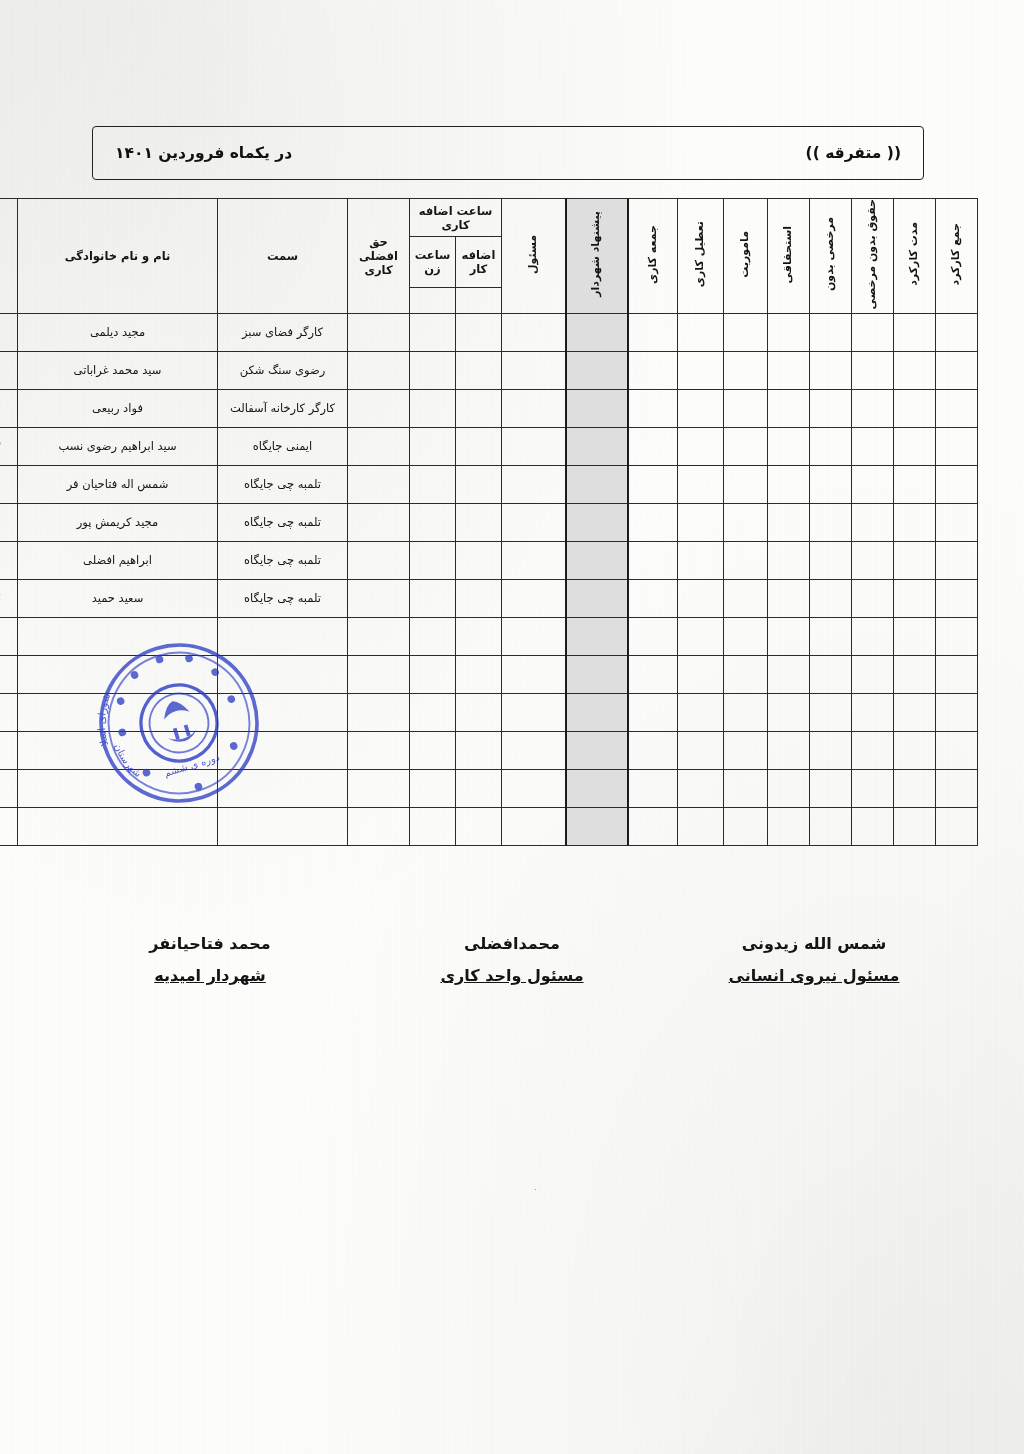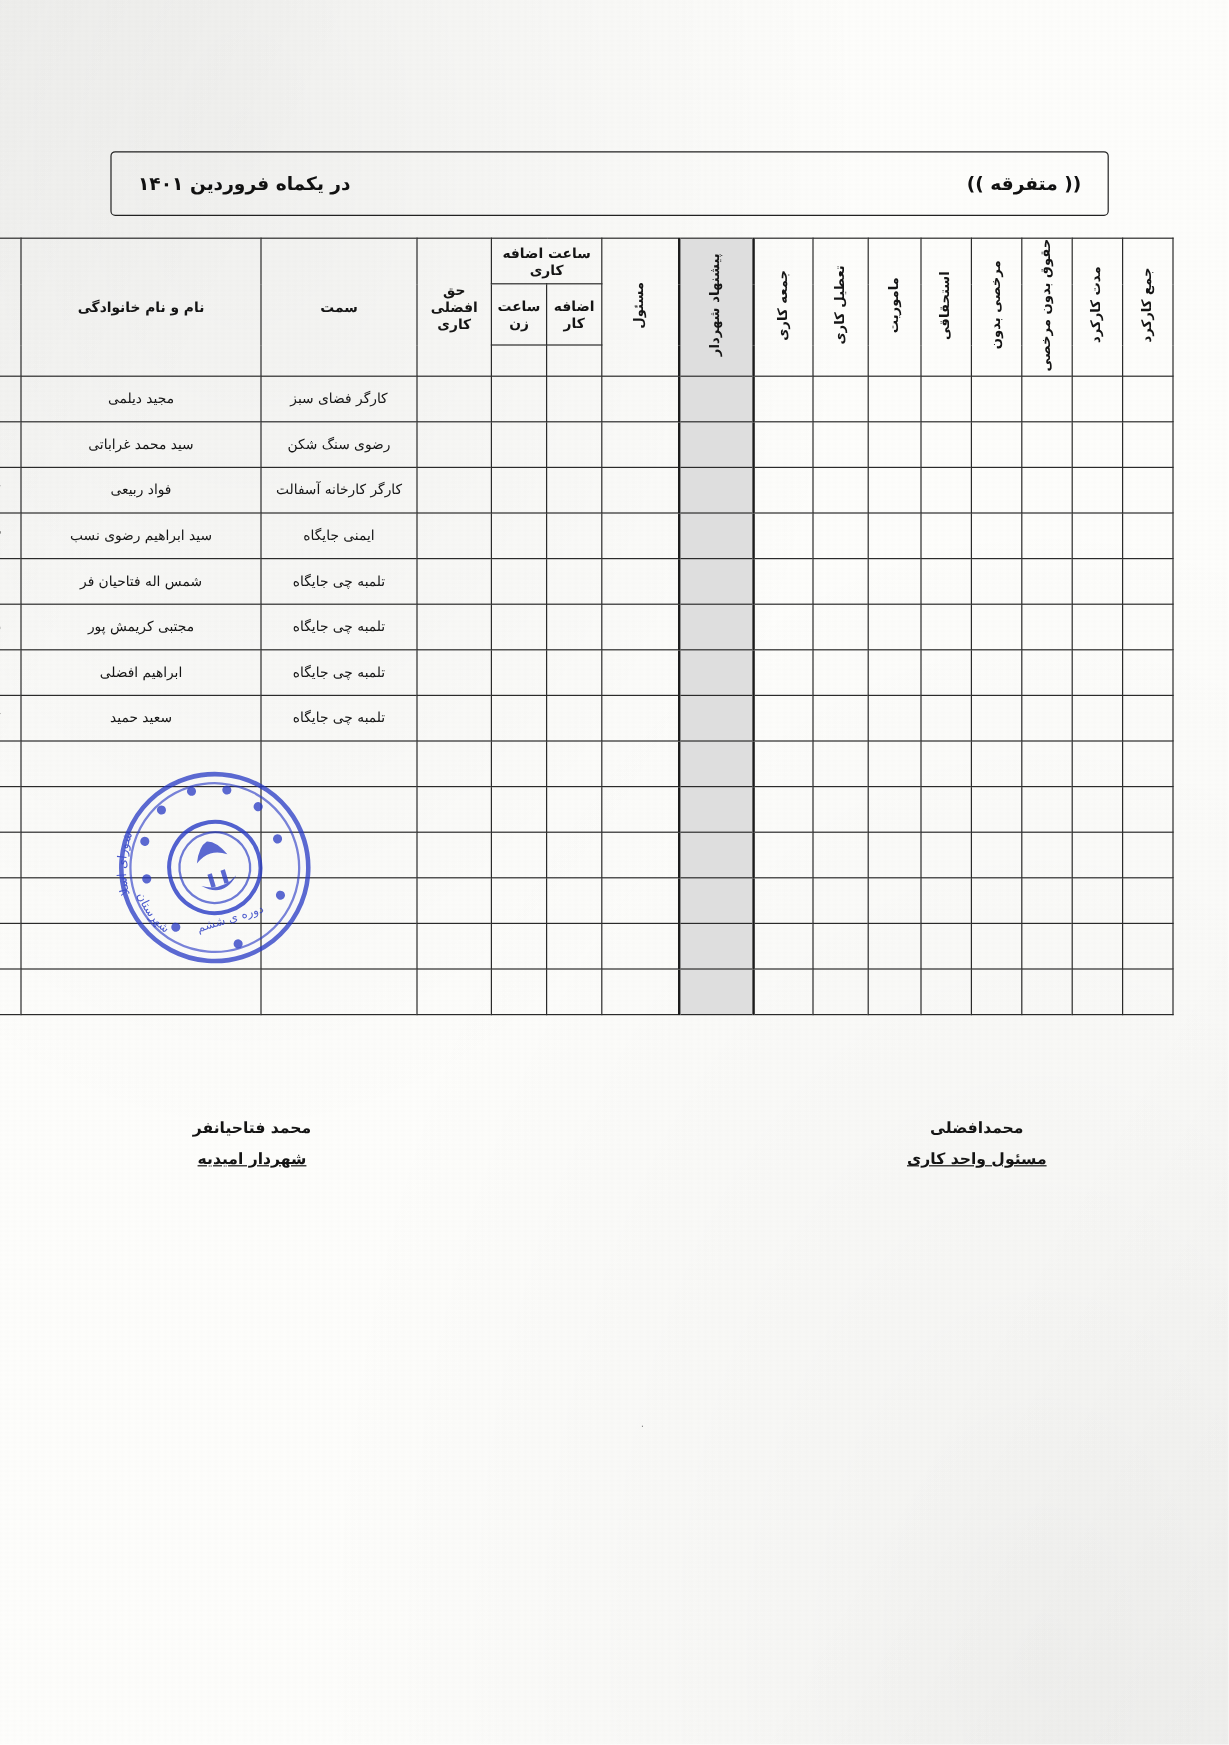"مجتبی کریمش پور" td.name { text: مجتبی -> مجید }
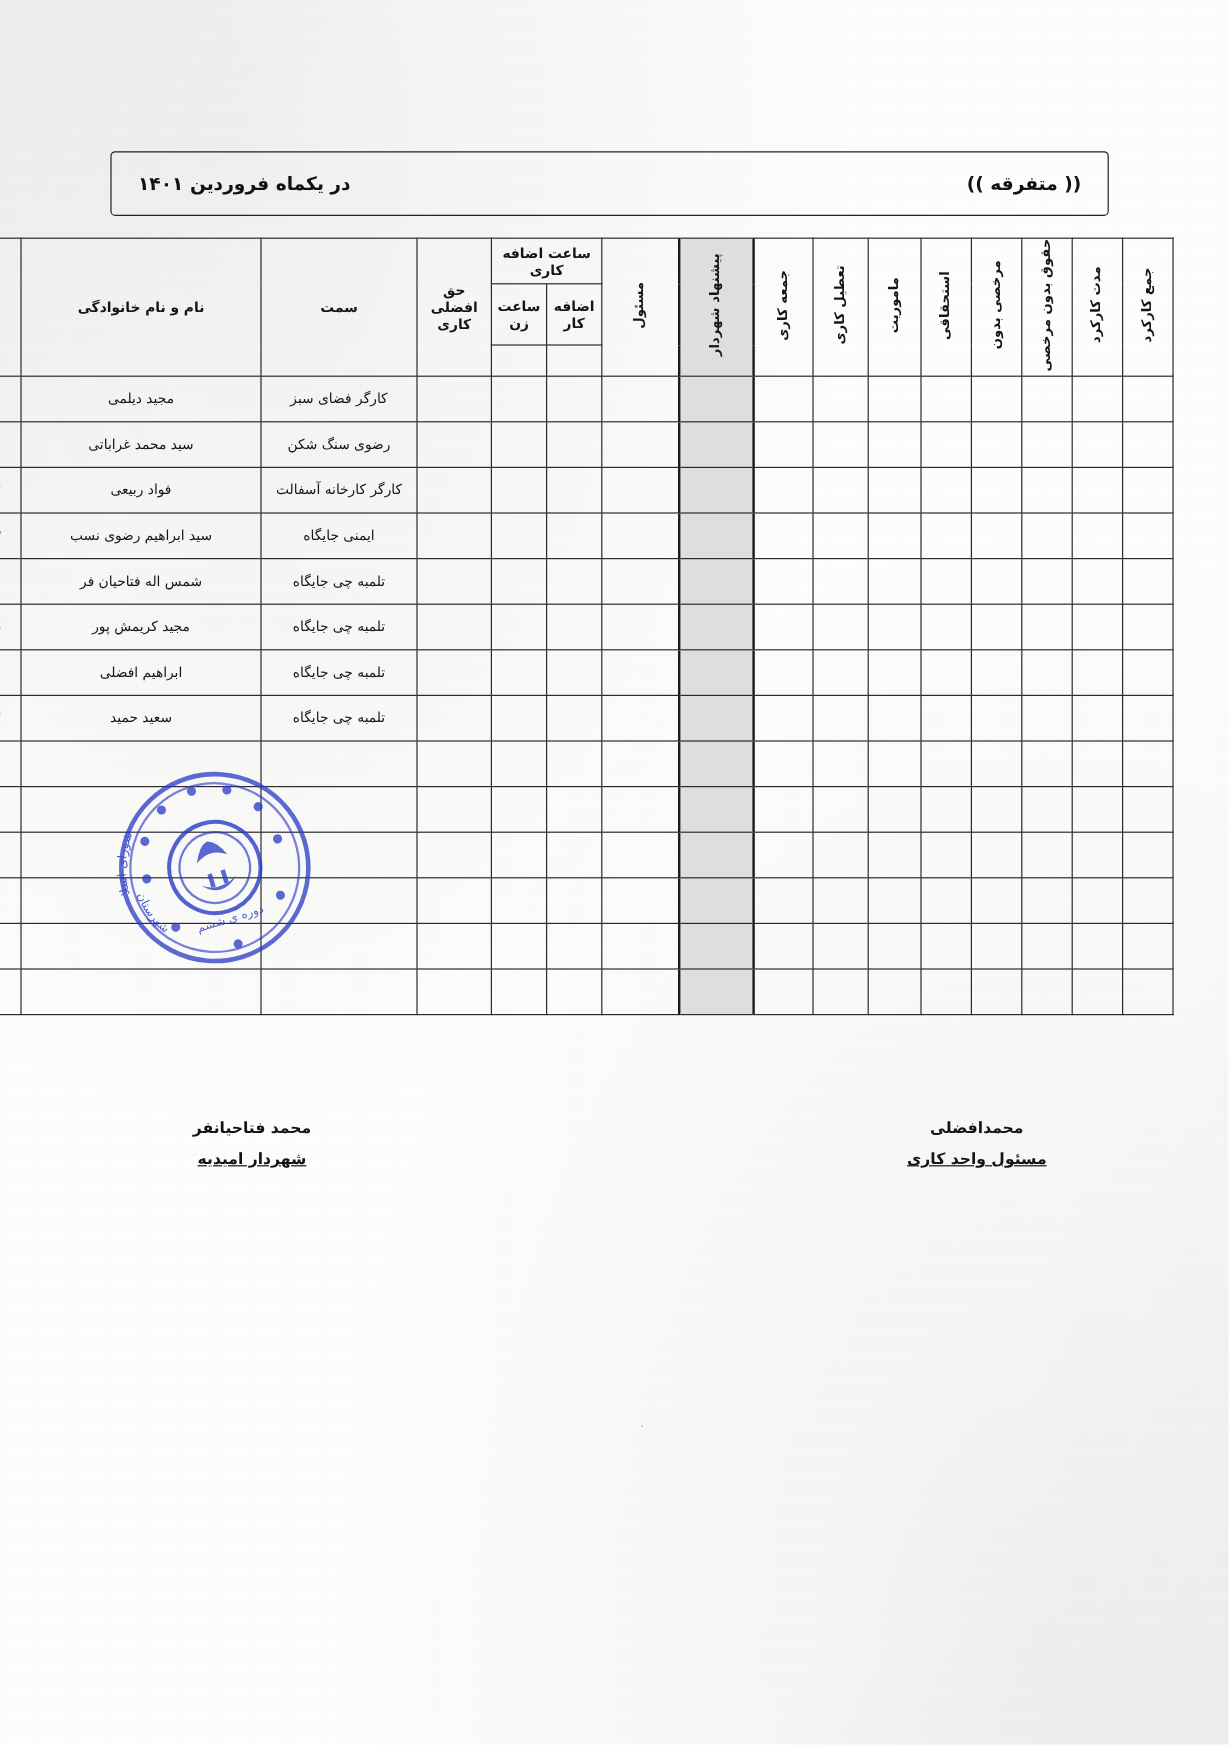"محمد فتاحیانفر" .sign-col { font-size: 13px -> 16px }
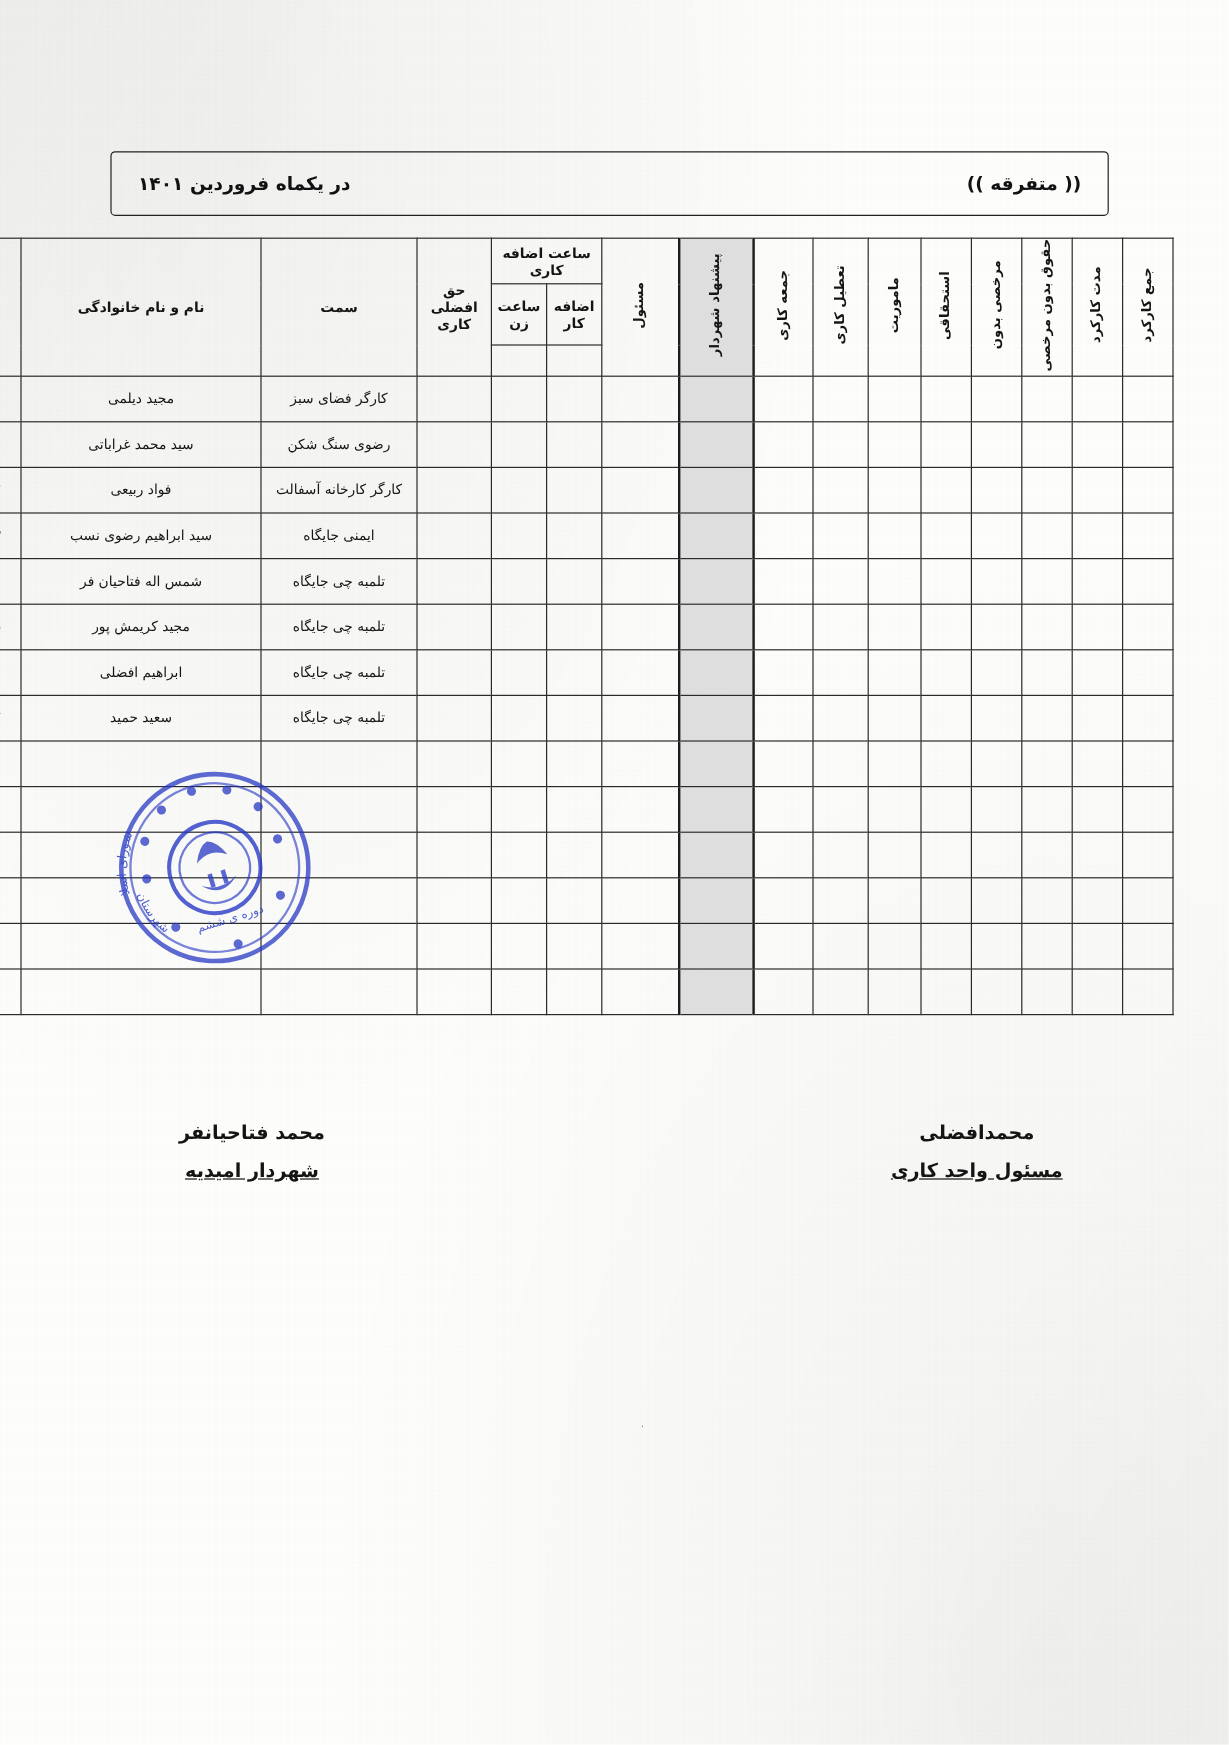"شمس الله زیدونی" div.sign-col { html: none -> <div> <span>شمس الله زیدونی</span> <span>مسئول نیروی انسانی</span> </div> }
